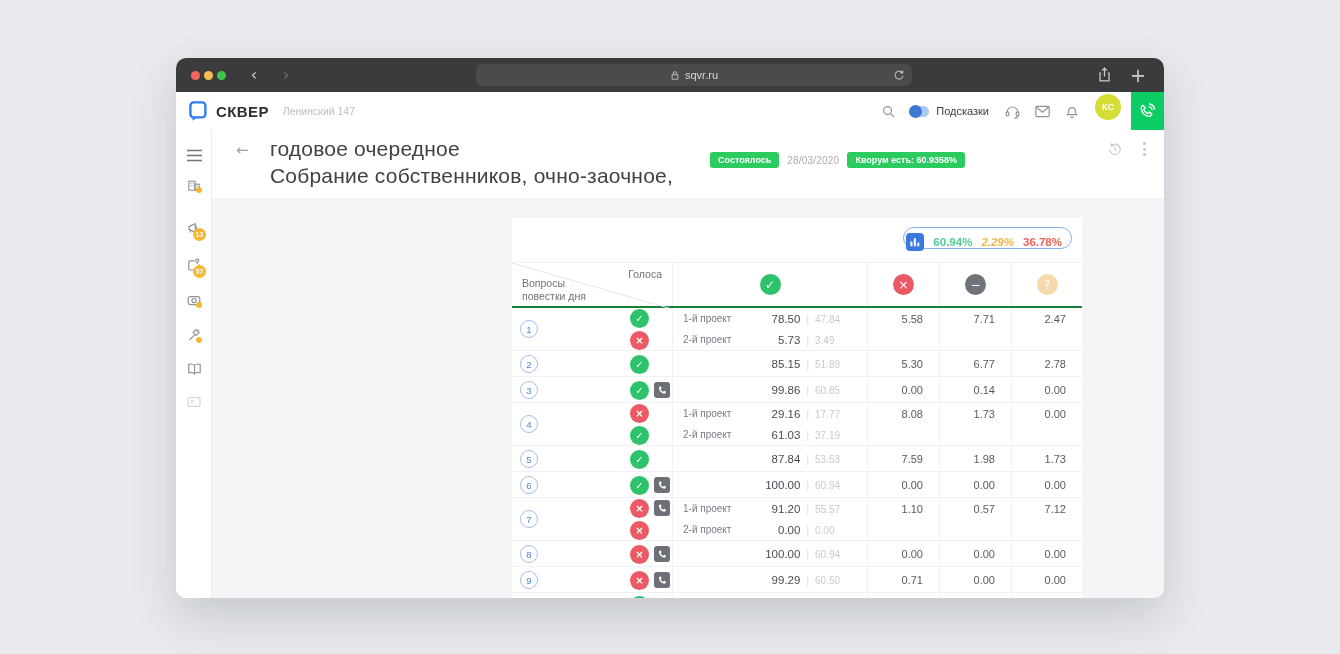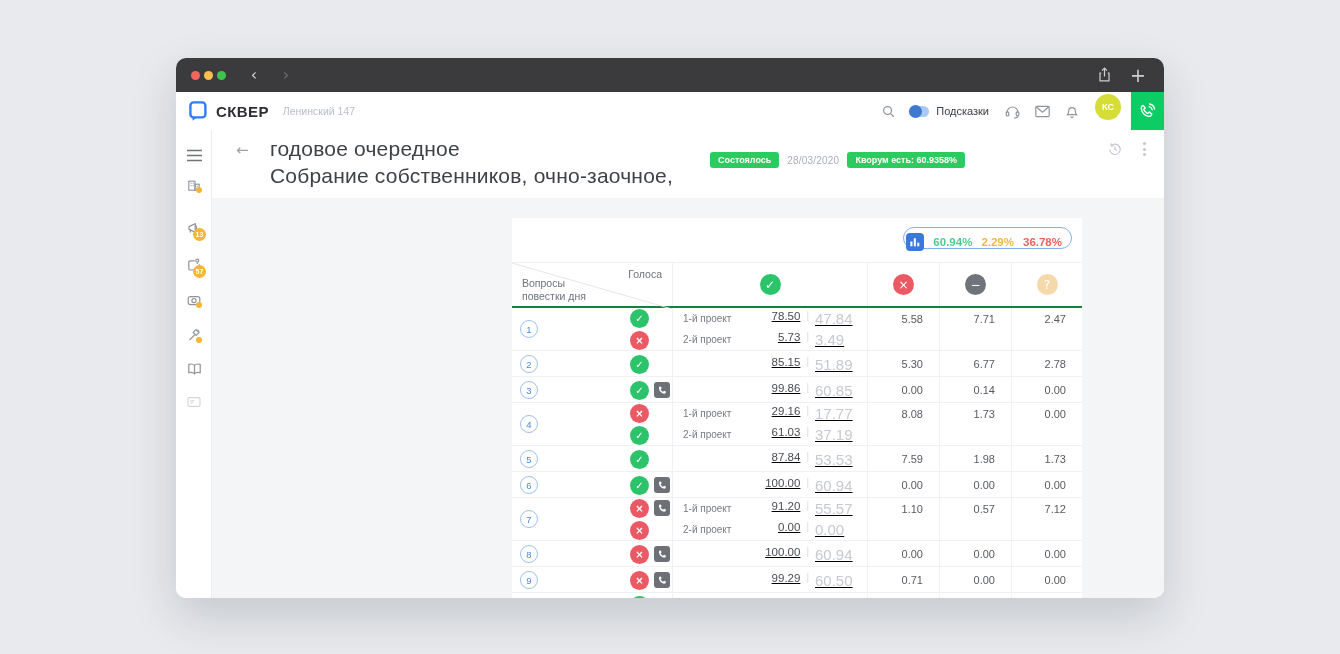"sqvr.ru" div.urlbar { html: none -> <div> <span> <svg> <rect></rect> <path></path> </svg> </span> <span>sqvr.ru</span> <span> <svg> <path></path> <path></path> </svg> </span> </div> }
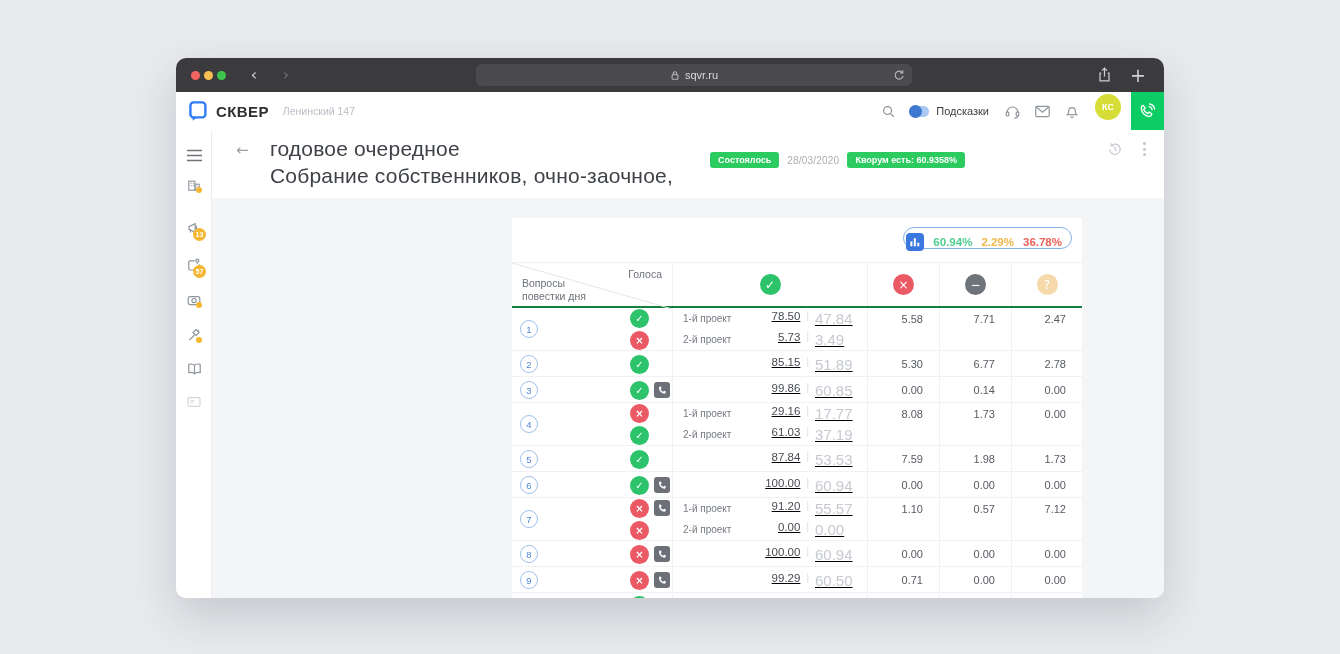"2.29%" .sp-yellow { font-style: none -> italic }
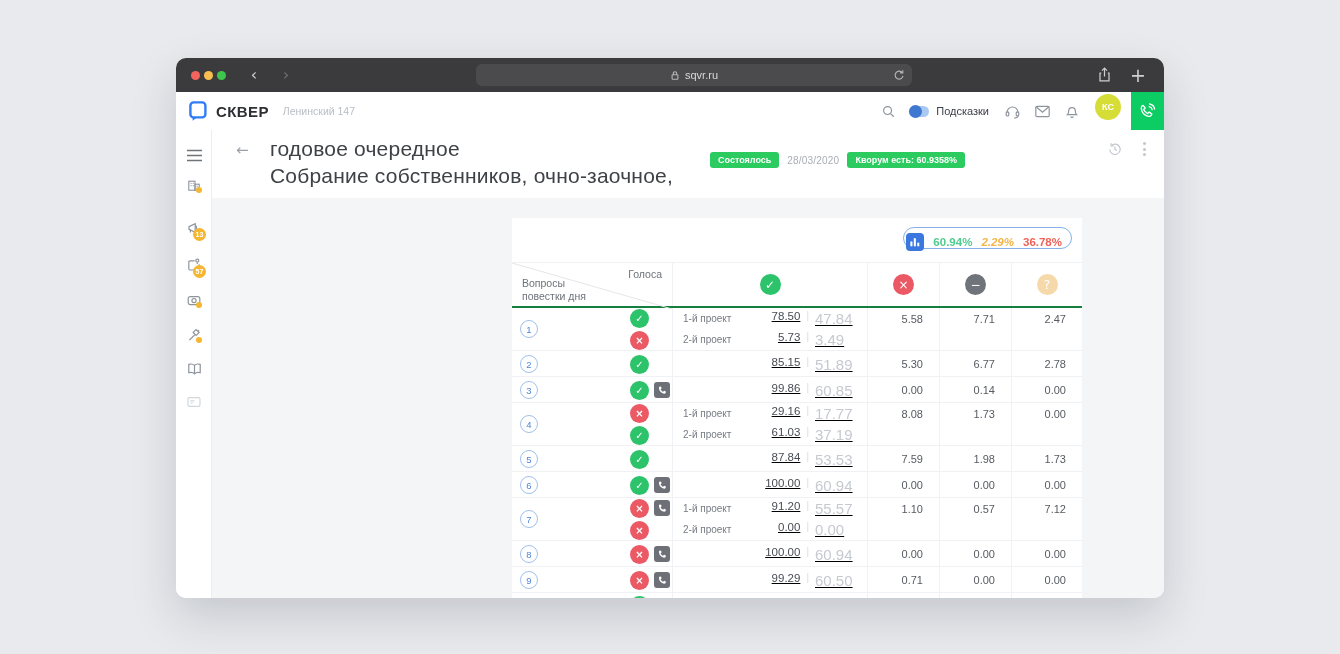"78.50" .vals { align-items: flex-start -> flex-end; text-decoration: underline -> none }
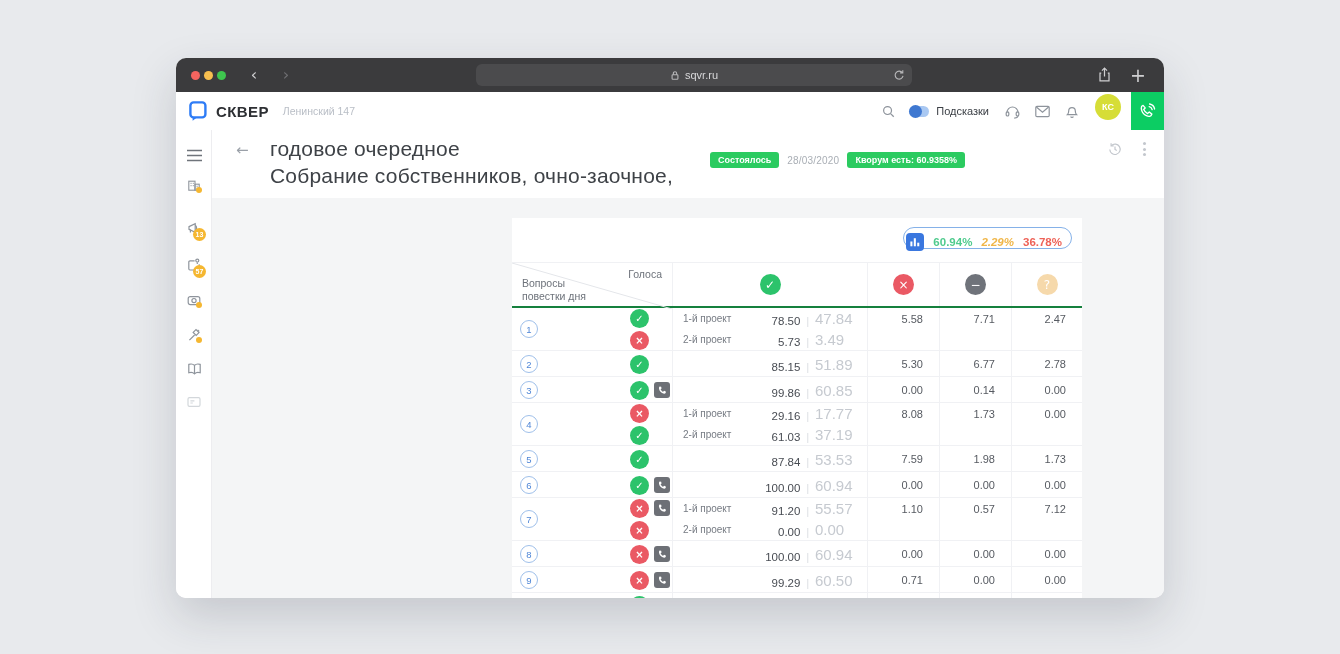"47.84" .vsub { font-size: 15px -> 10px }
